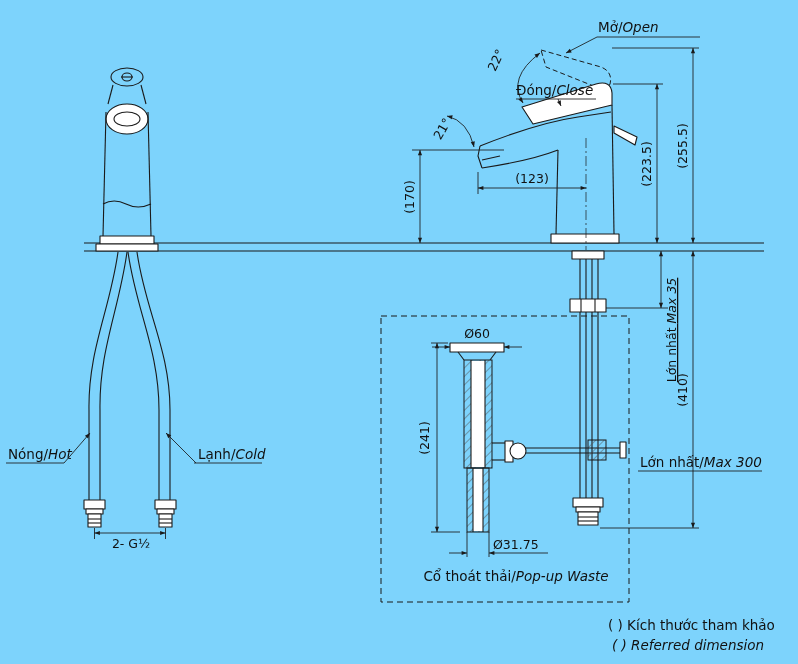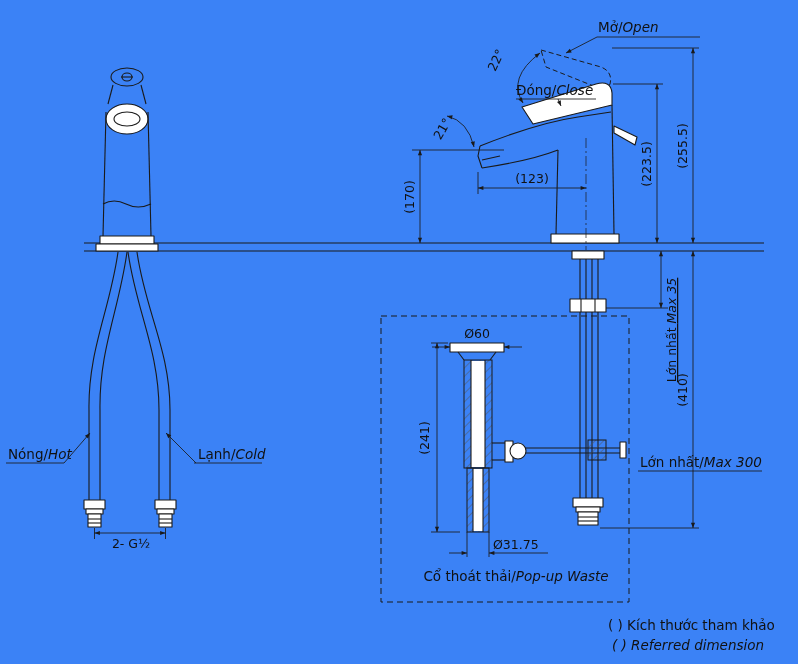"Mở/Open" .page { background: #3b82f6 -> #7dd3fc }
